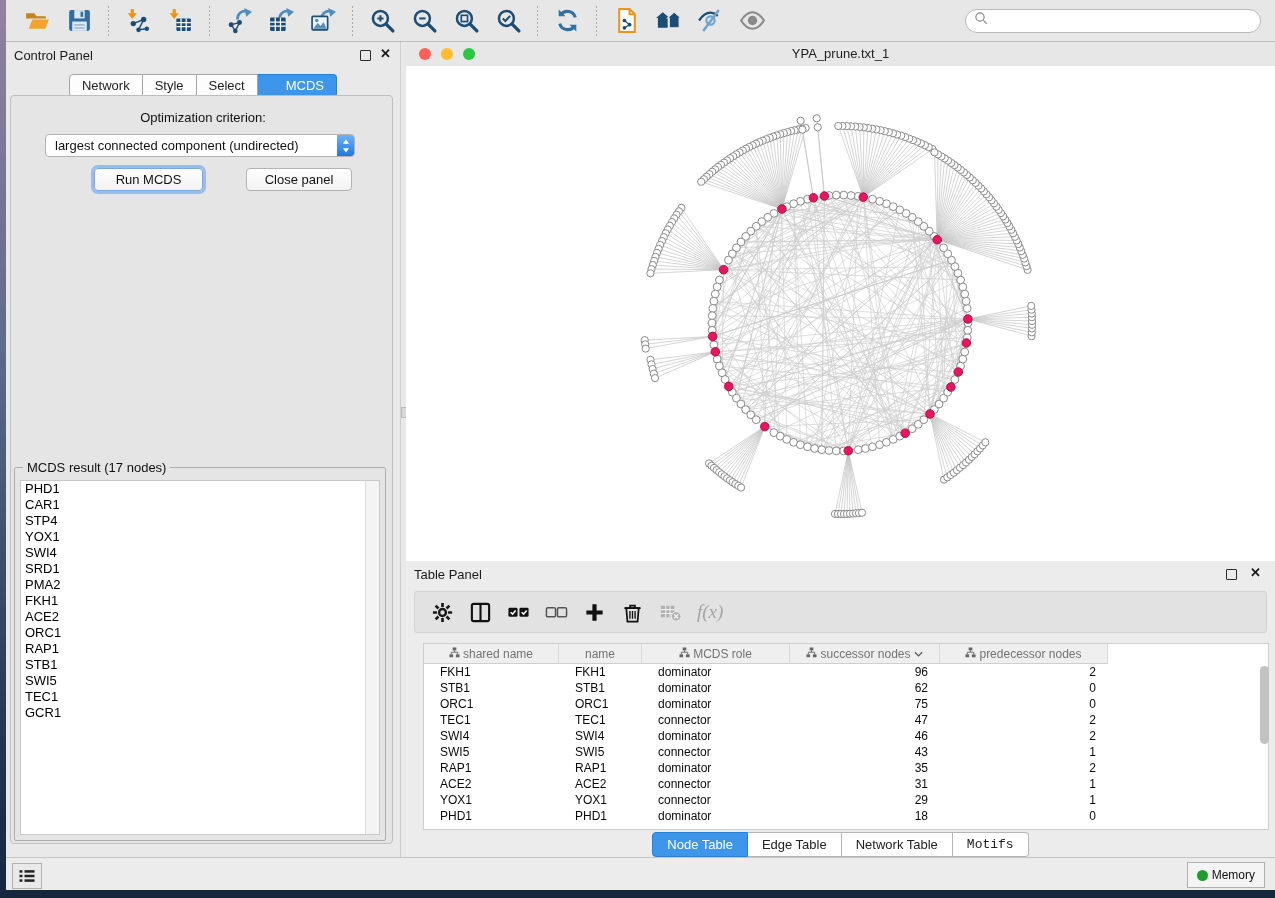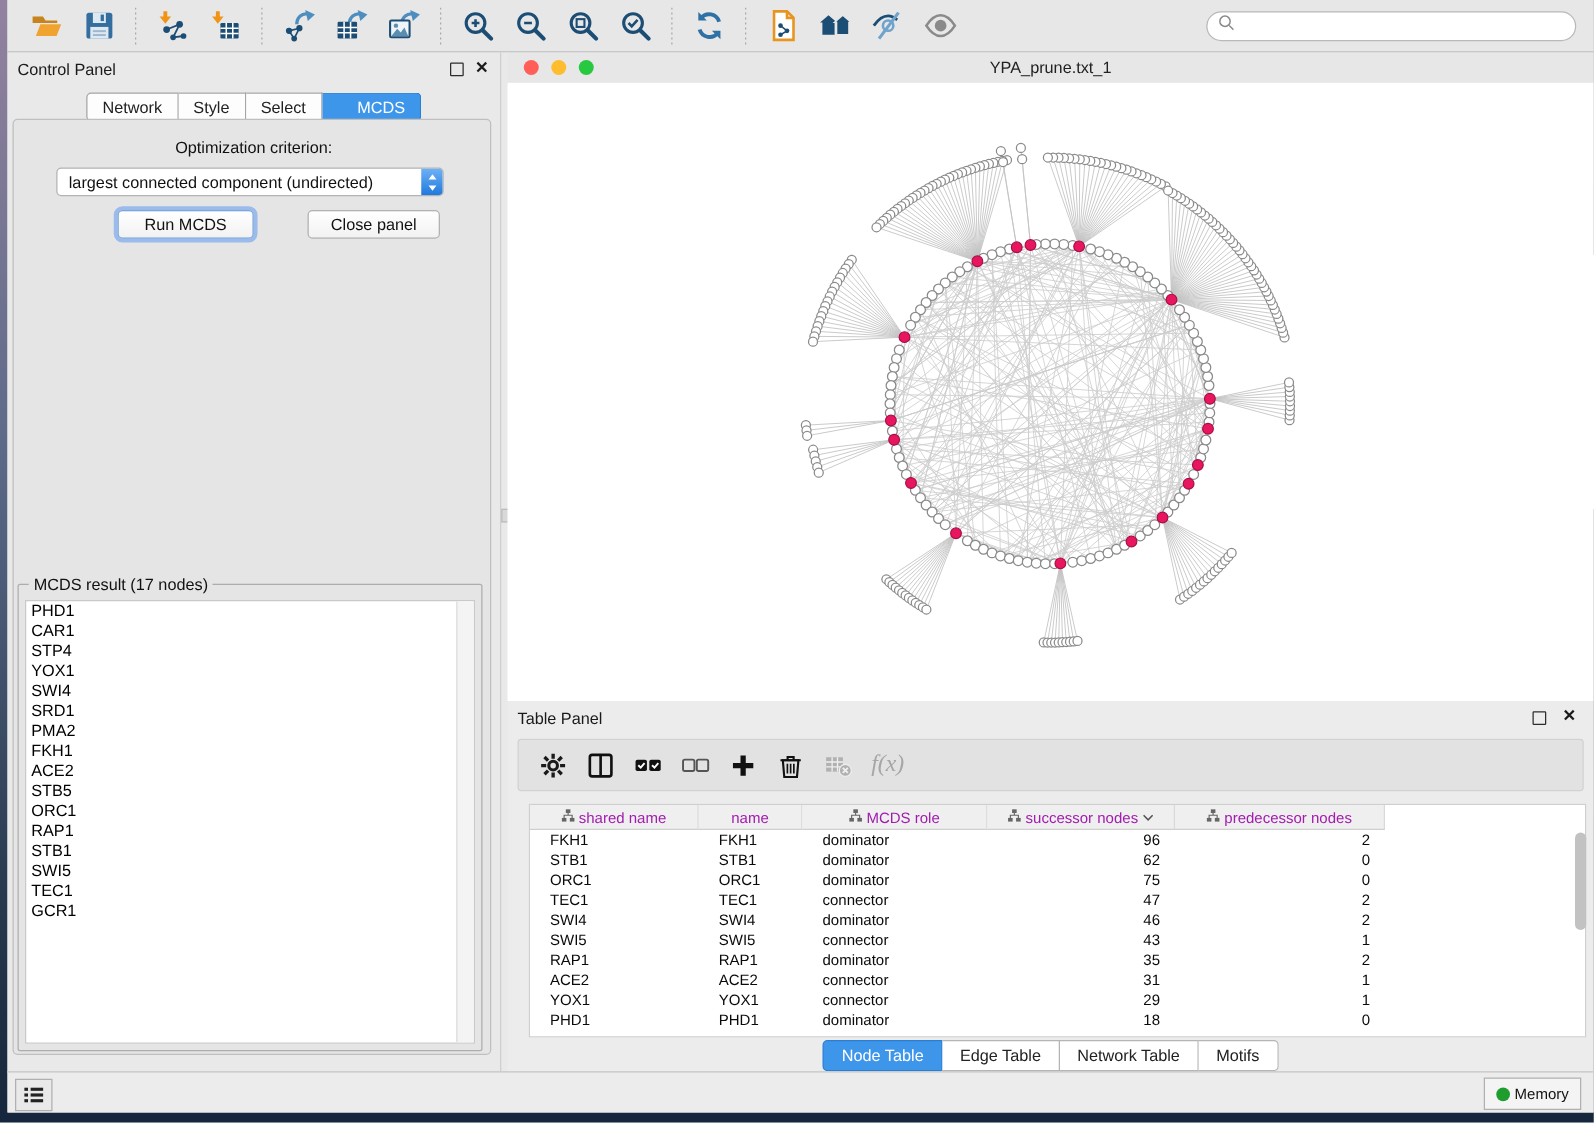"STB5" div.mcds-item { html: <div>STB5</div> -> none }
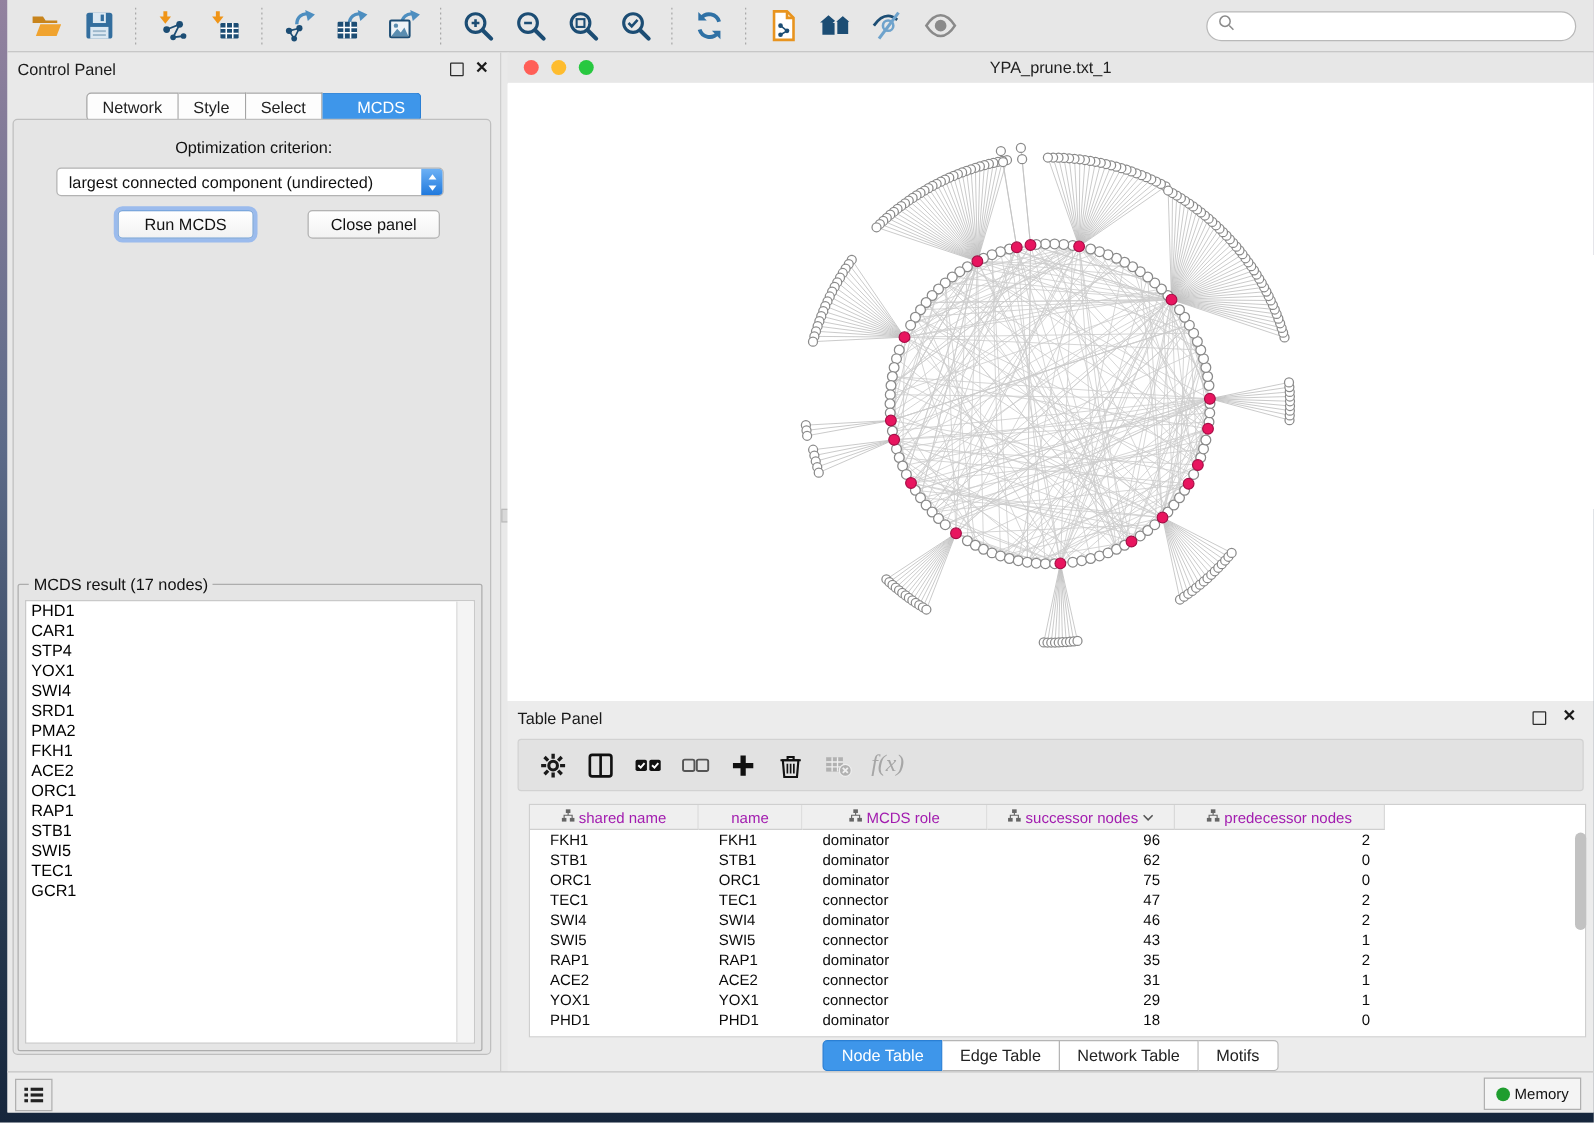"shared name" .th { color: #a21caf -> #737373 }
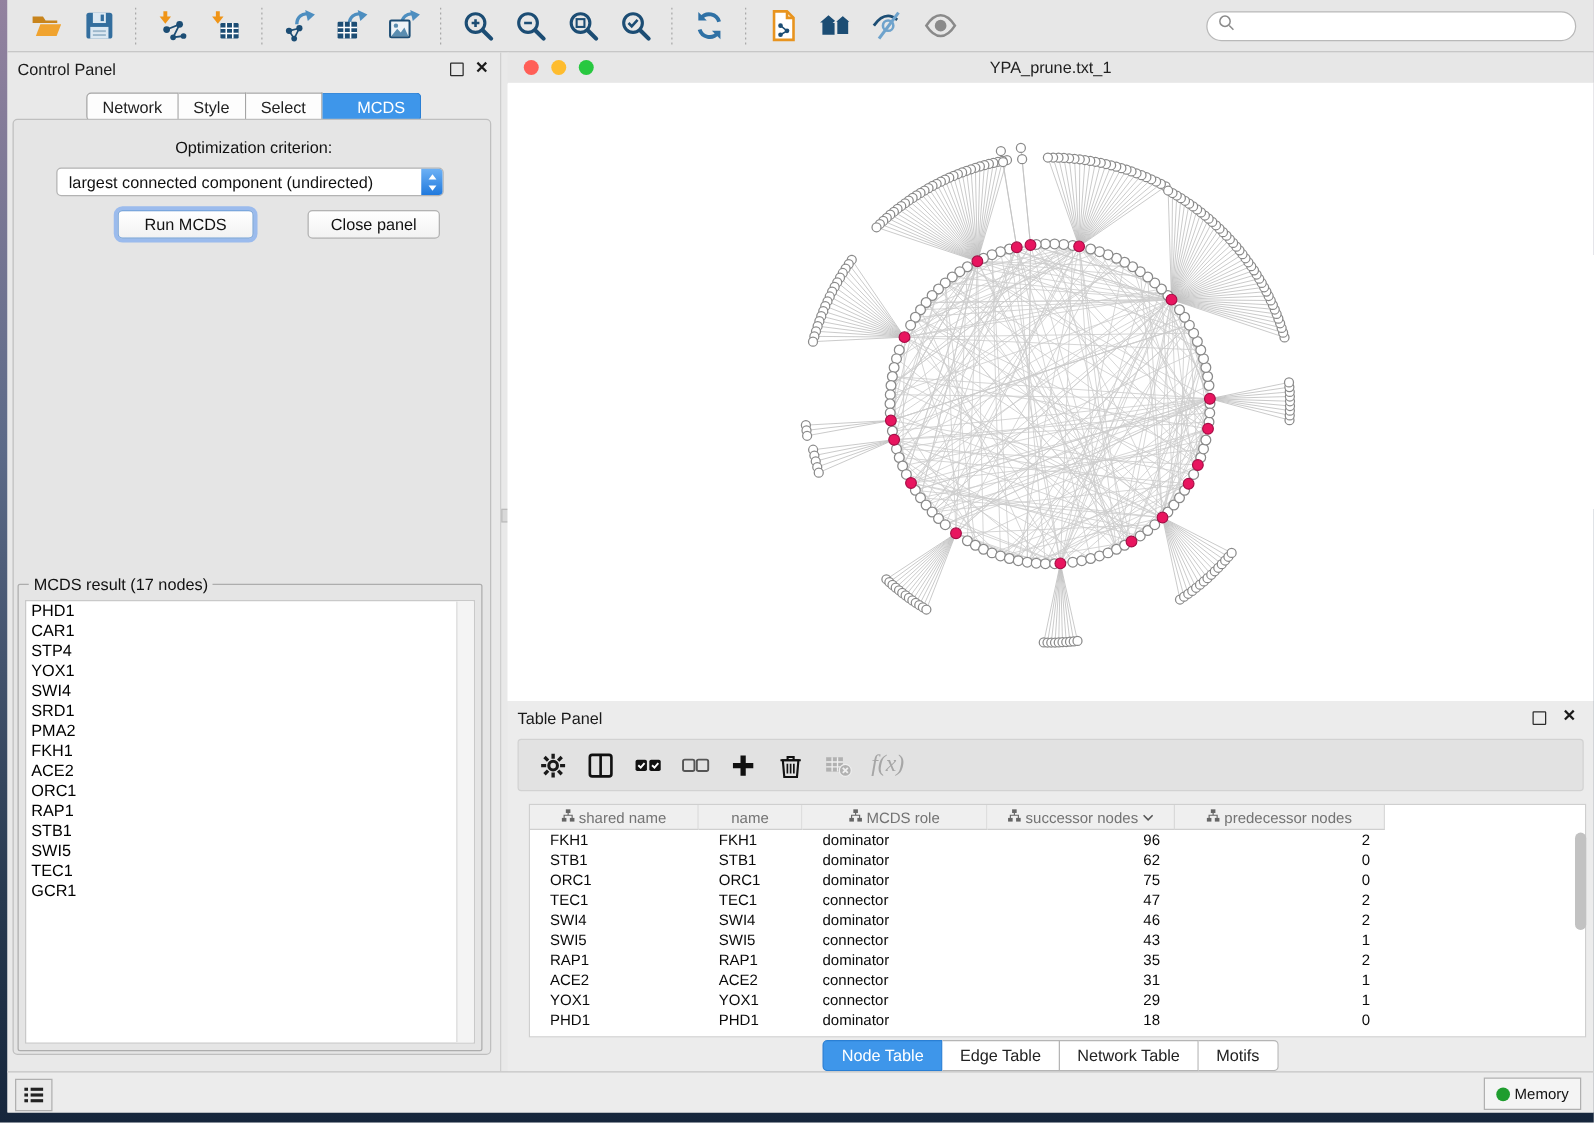"Motifs" .ttab:last-child { font-family: none -> Liberation Mono, monospace }
